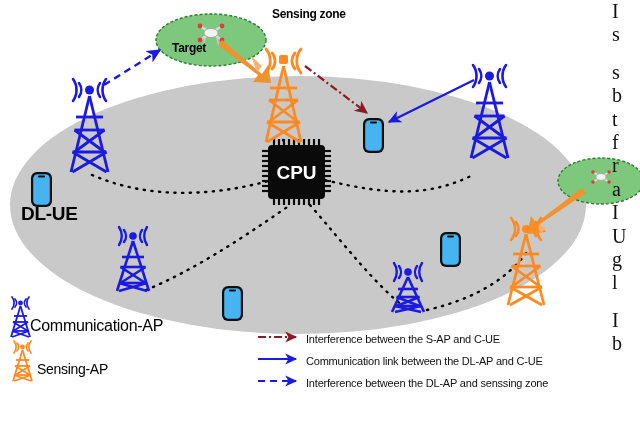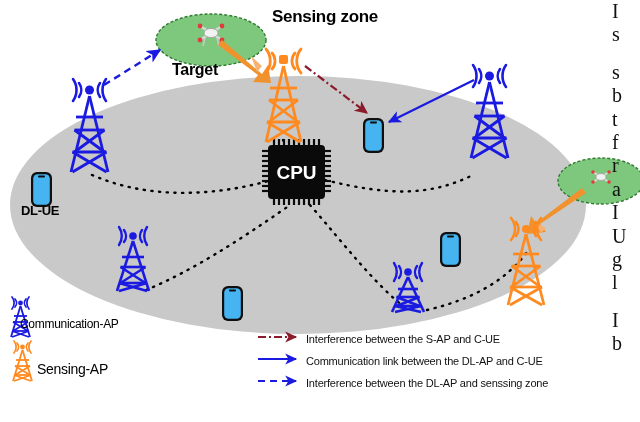"Sensing zone" #lbl-sensing-zone { font-size: 17px -> 12px }
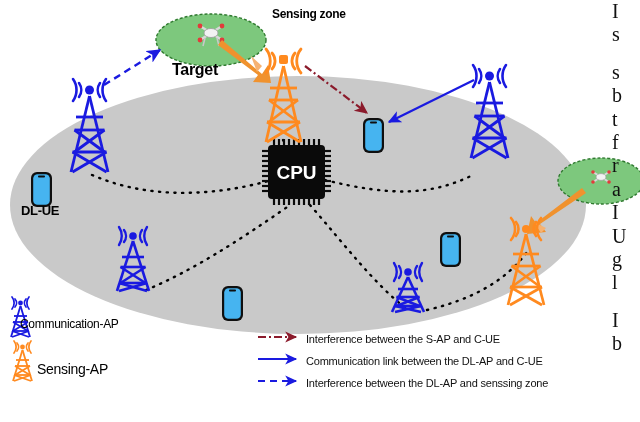"Target" #lbl-target { font-size: 16px -> 12px; margin-top: 20px -> none }
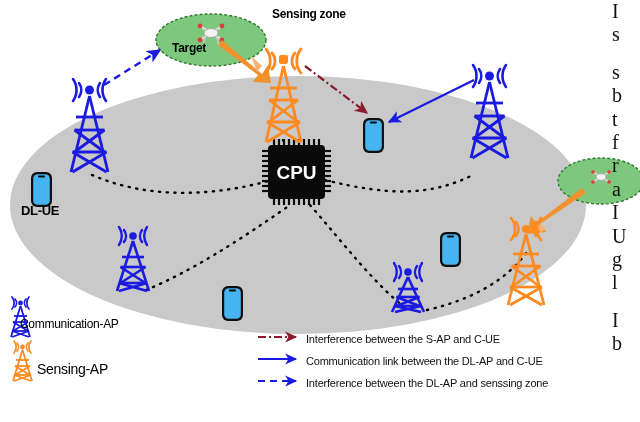"DL-UE" #lbl-dlue { font-size: 13px -> 19px }
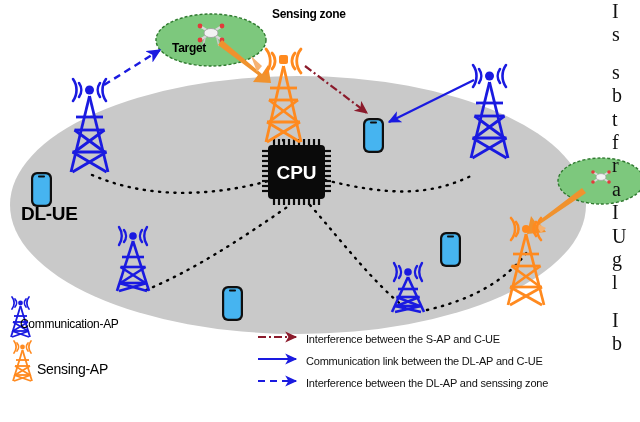"Communication-AP" #lbl-comm-ap { font-size: 12px -> 16px; left: 20px -> 30px }
